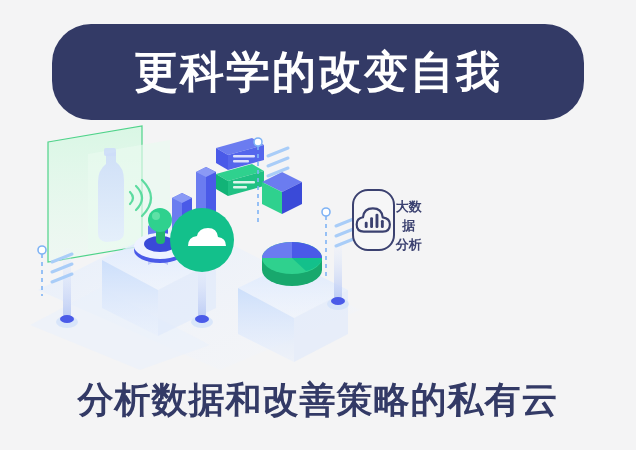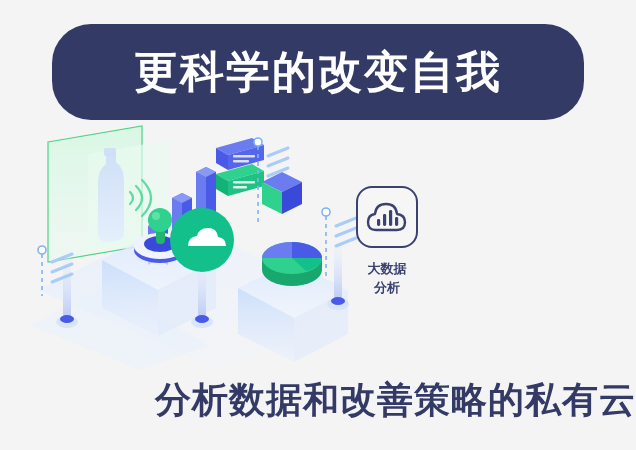"大数据" .feature { flex-direction: column -> row }
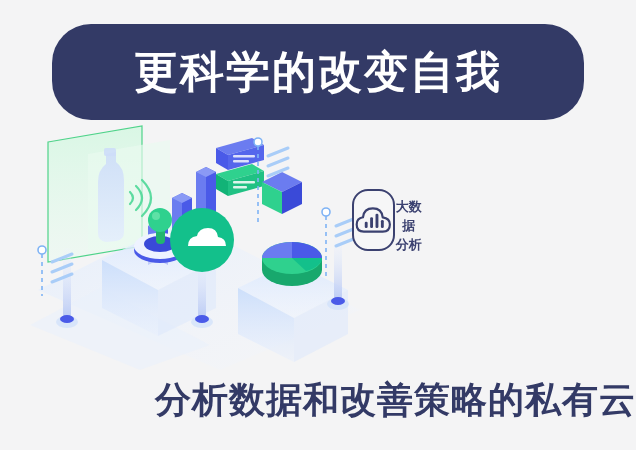"分析数据和改善策略的私有云" .footer-tagline { text-align: right -> center }
